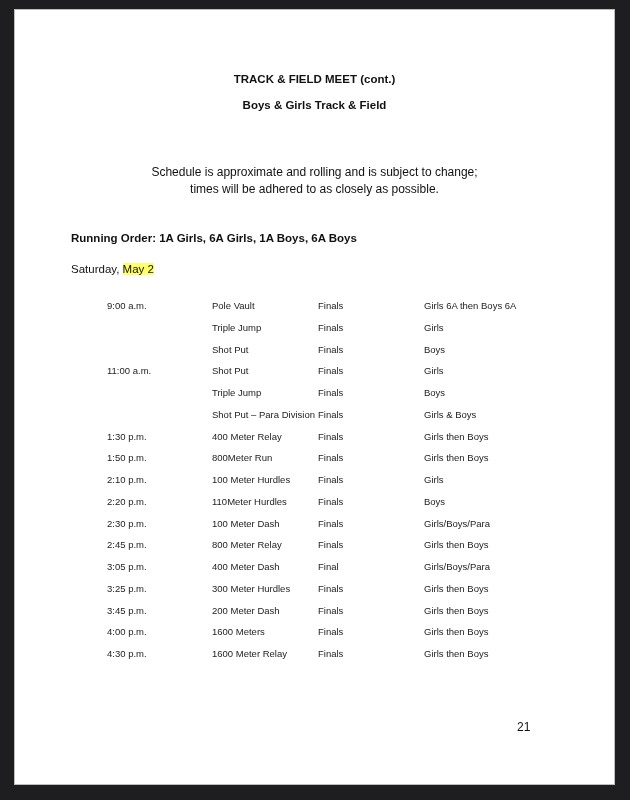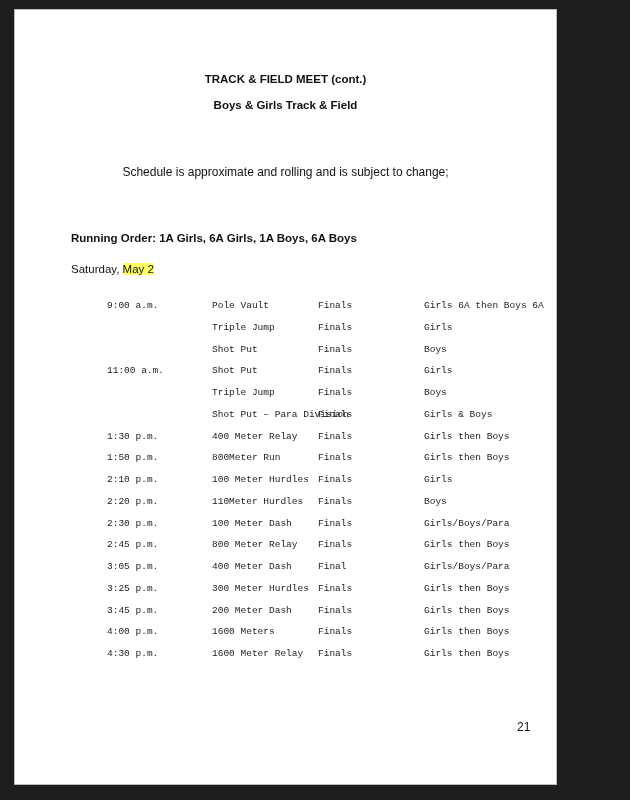"TRACK & FIELD MEET (cont.)" .page { width: 541px -> 599px }
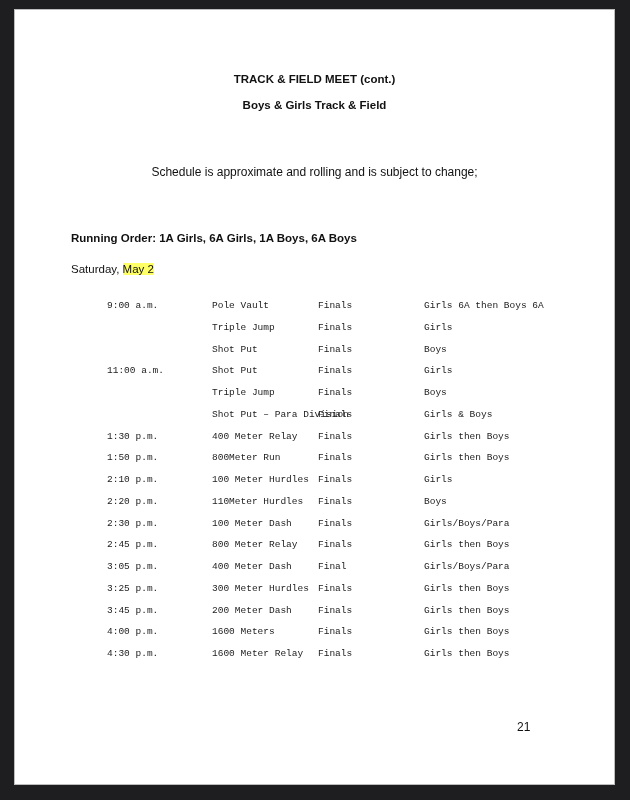"times will be adhered to" div { html: none -> <div>times will be adhered to as closely as possible.</div> }
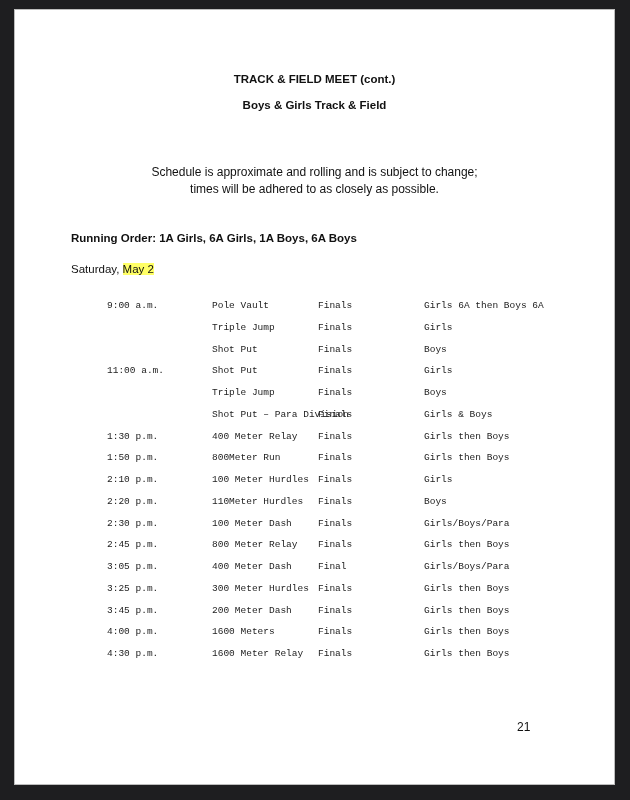"9:00 a.m." .row { font-family: Liberation Mono, monospace -> Liberation Sans, sans-serif }
